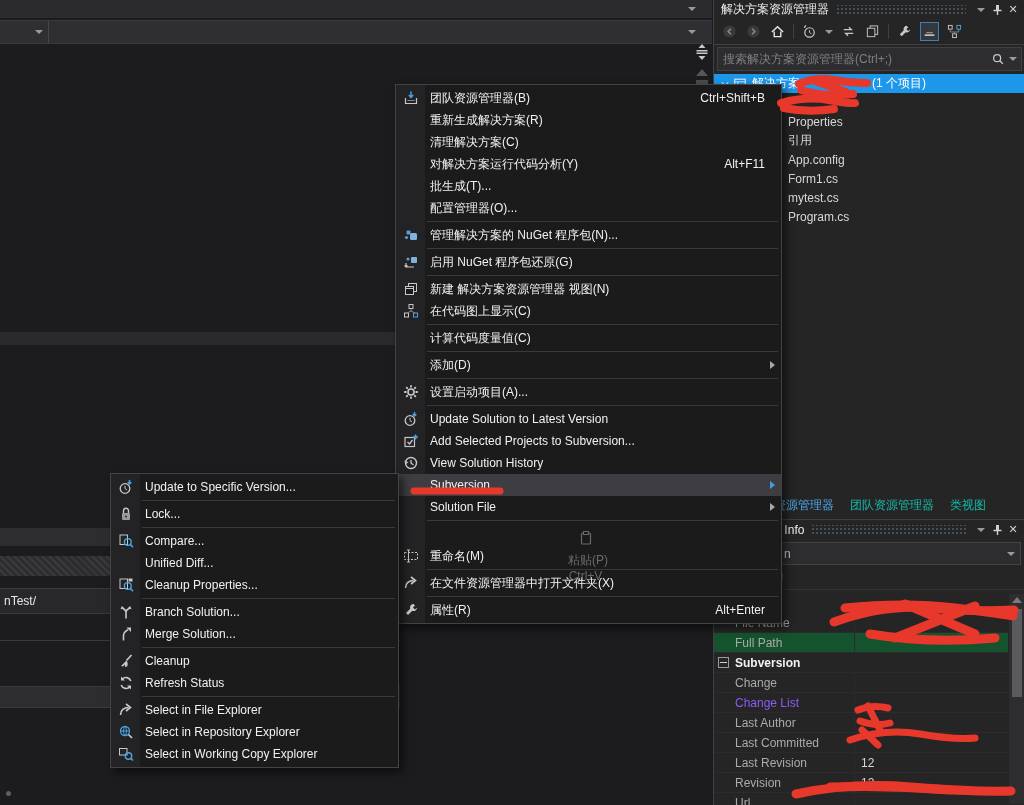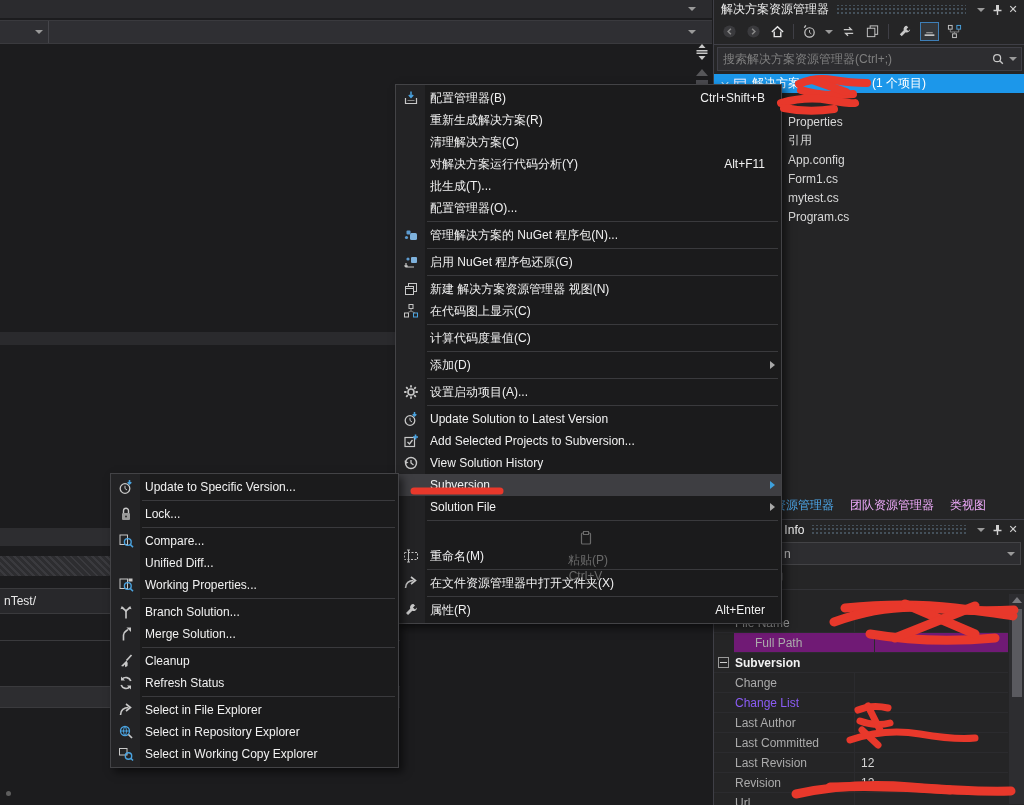"配置管理器(B)" span.label { text: 配置 -> 团队资源 }
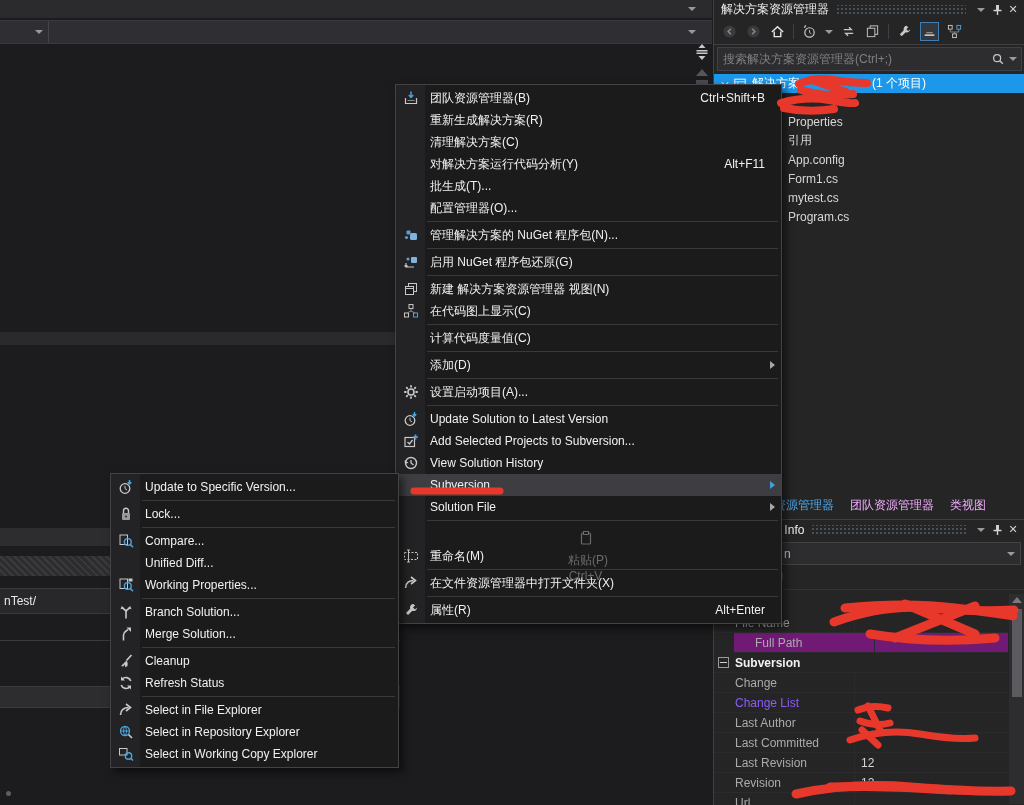"团队资源管理器" .tab { color: #f0abfc -> #14b8a6 }
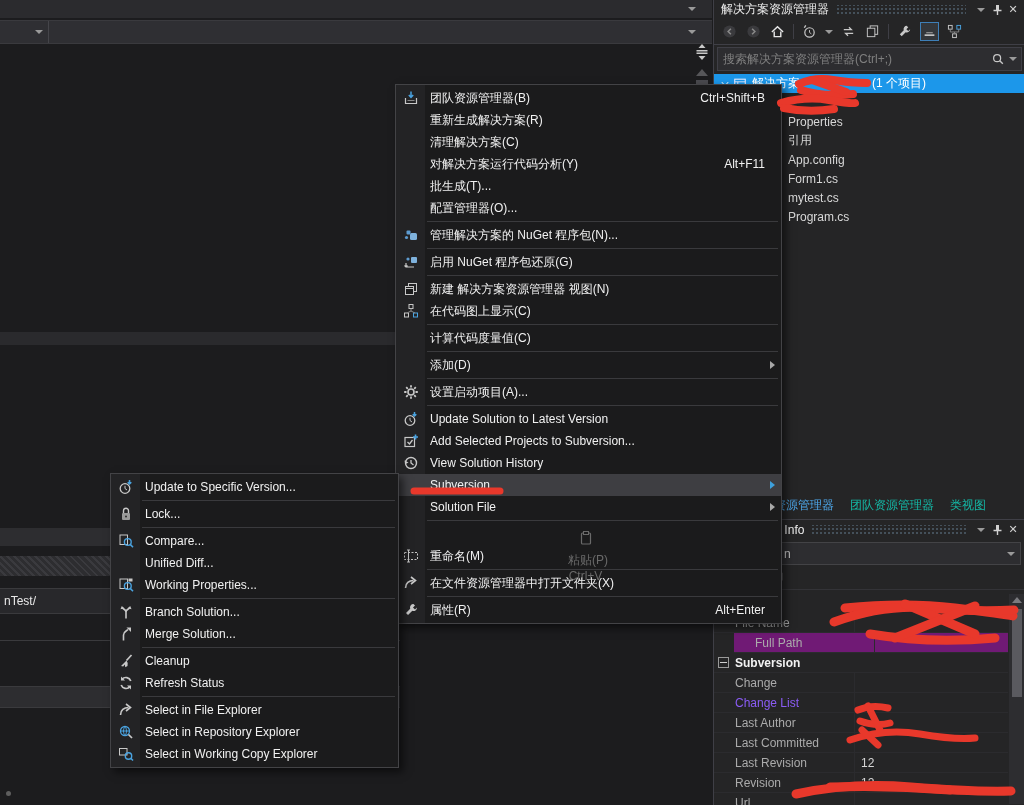"Working Properties..." span.label { text: Working -> Cleanup }
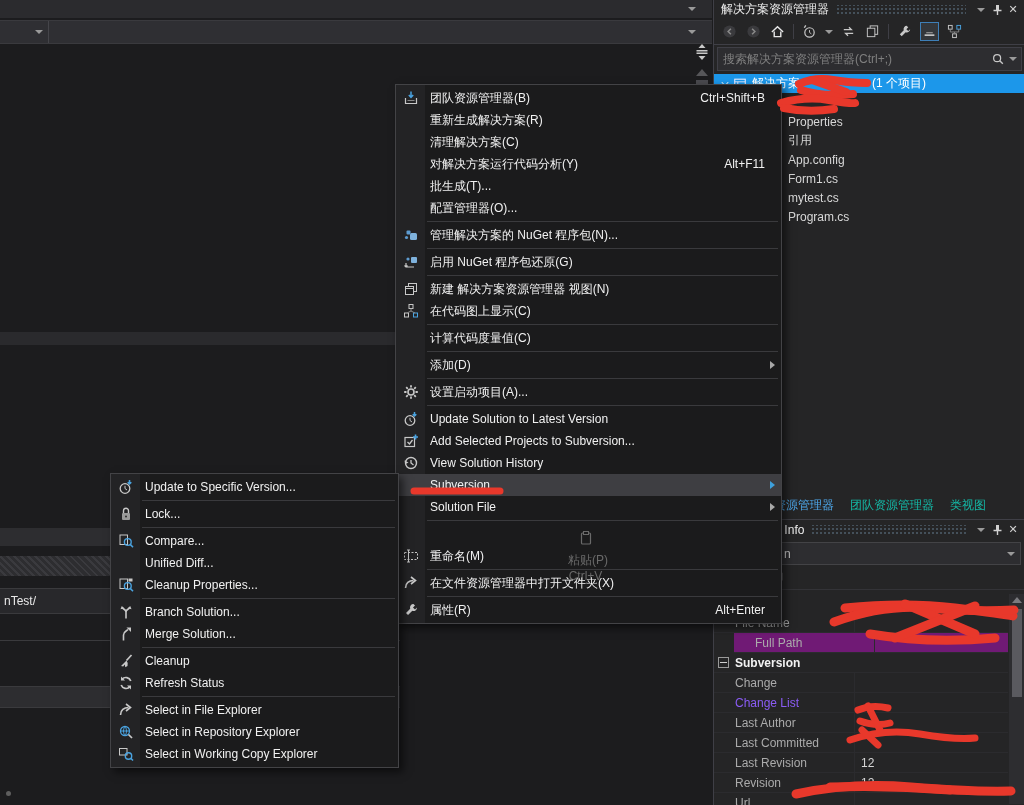"Full Path" .grid-row.litrow { background: #701a75 -> #14532d; margin-left: 20px -> none }
